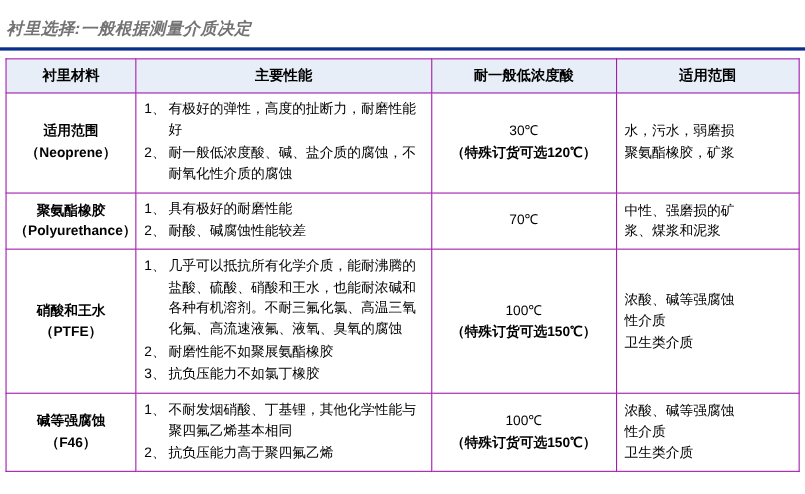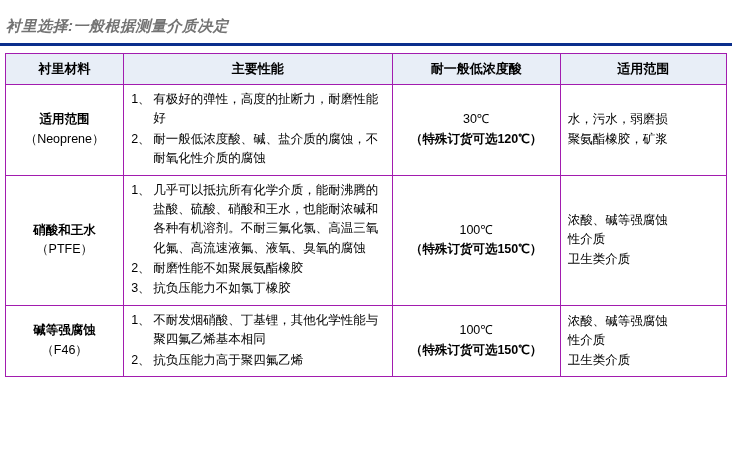"（Neoprene）" td.material .en { font-weight: normal -> bold }
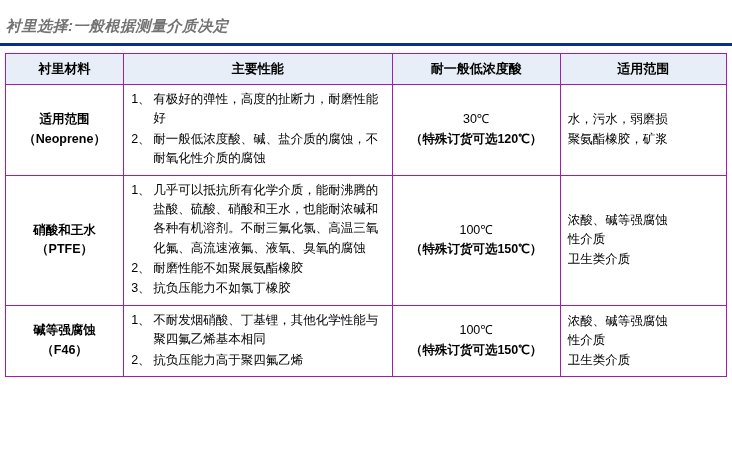"聚氨酯橡胶" tr { html: none -> <tr> <td> <span>聚氨酯橡胶</span> <span>（Polyurethance）</span> </td> <td> <ol> <li><span>1、</span>具有极好的耐磨性能</li> <li><span>2、</span>耐酸、碱腐蚀性能较差</li> </ol> </td> <td> <span>70℃</span> <span></span> </td> <td> <span>中性、强磨损的矿</span> <span>浆、煤浆和泥浆</span> </td> </tr> }
